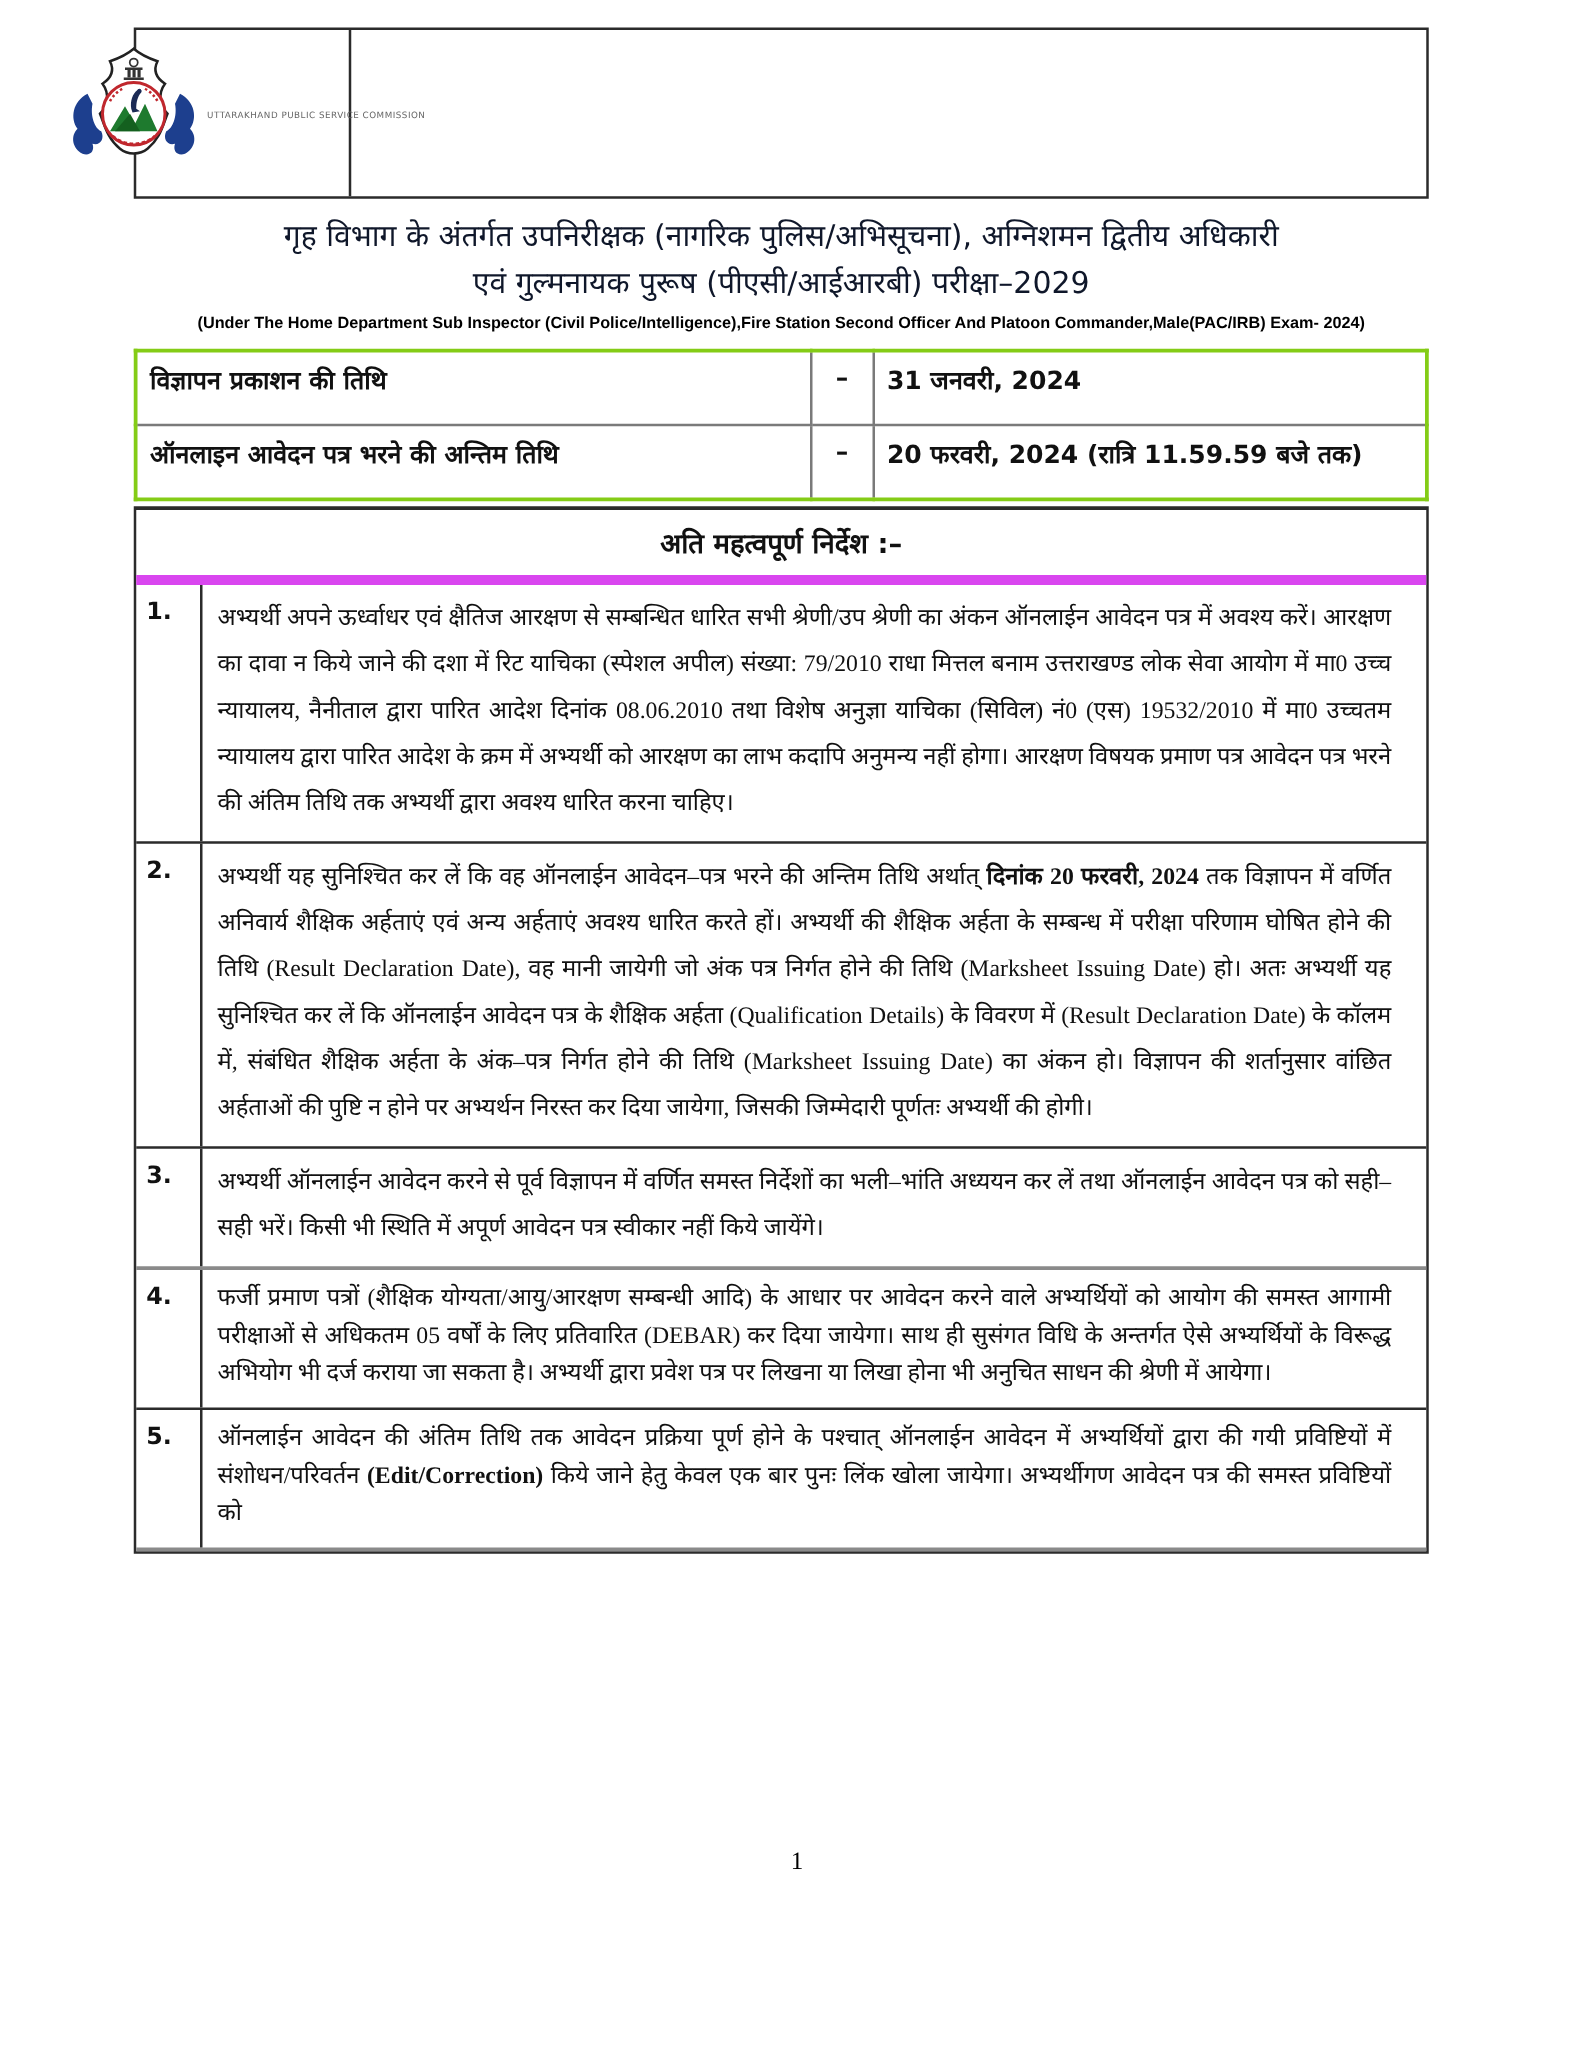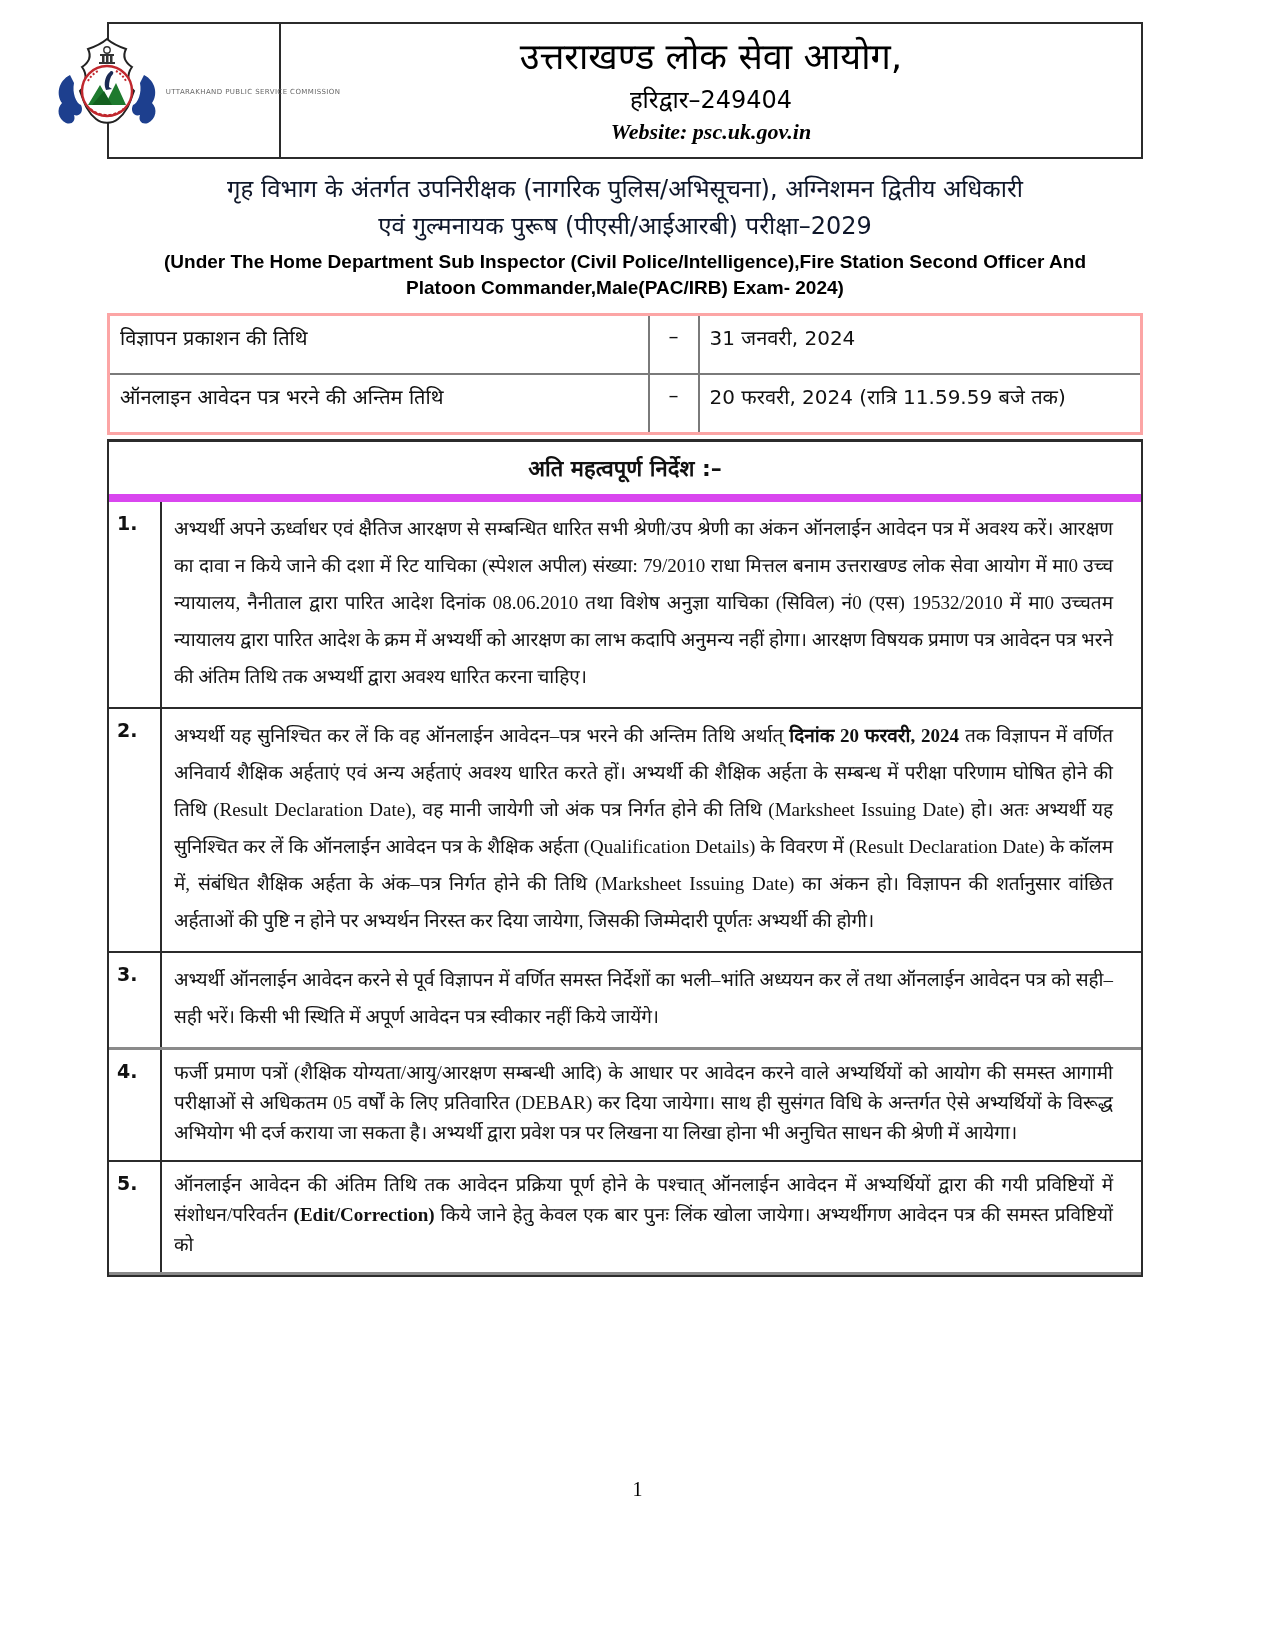"उत्तराखण्ड लोक सेवा आयोग," div.head-cell { html: <div> <div>उत्तराखण्ड लोक सेवा आयोग,</div> <div>हरिद्वार–249404</div> <div>Website: psc.uk.gov.in</div> </div> -> none }
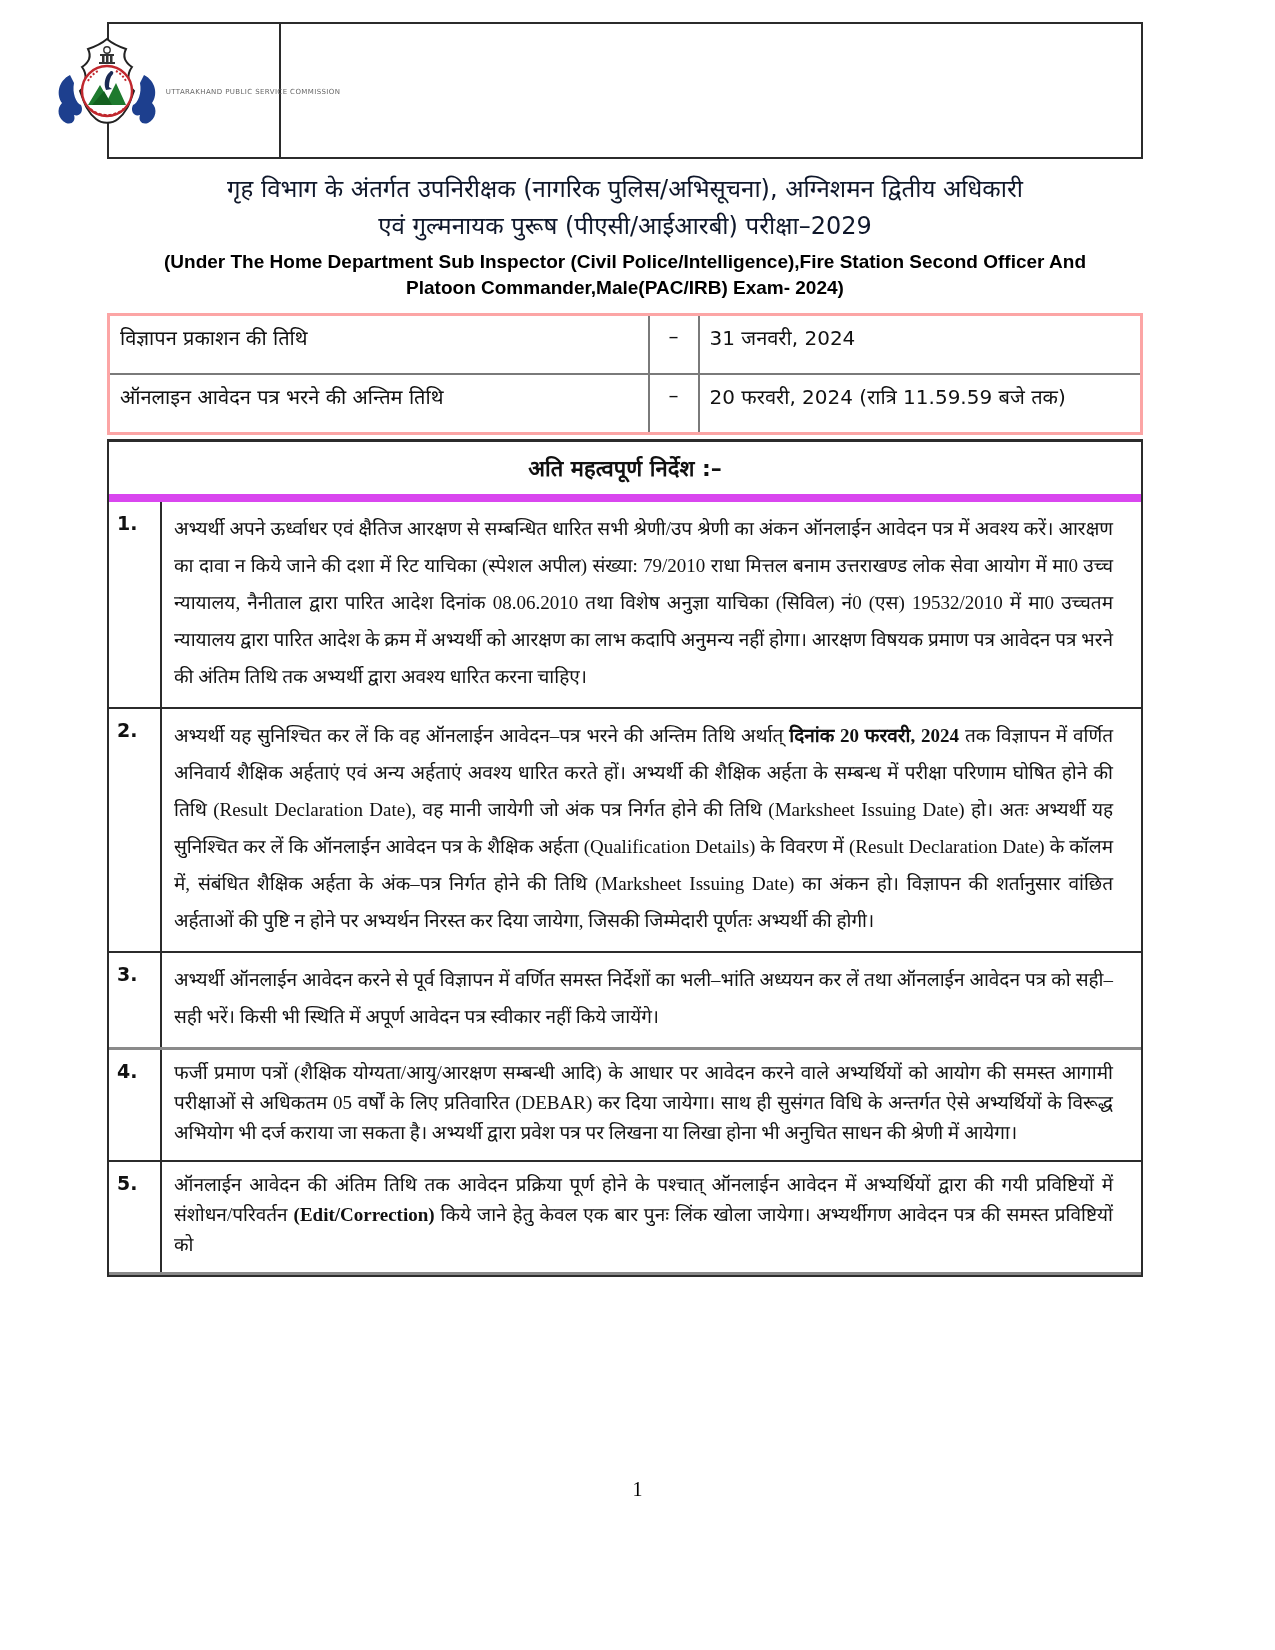"(Under The Home Department Sub" .title-en { font-size: 19px -> 13px }
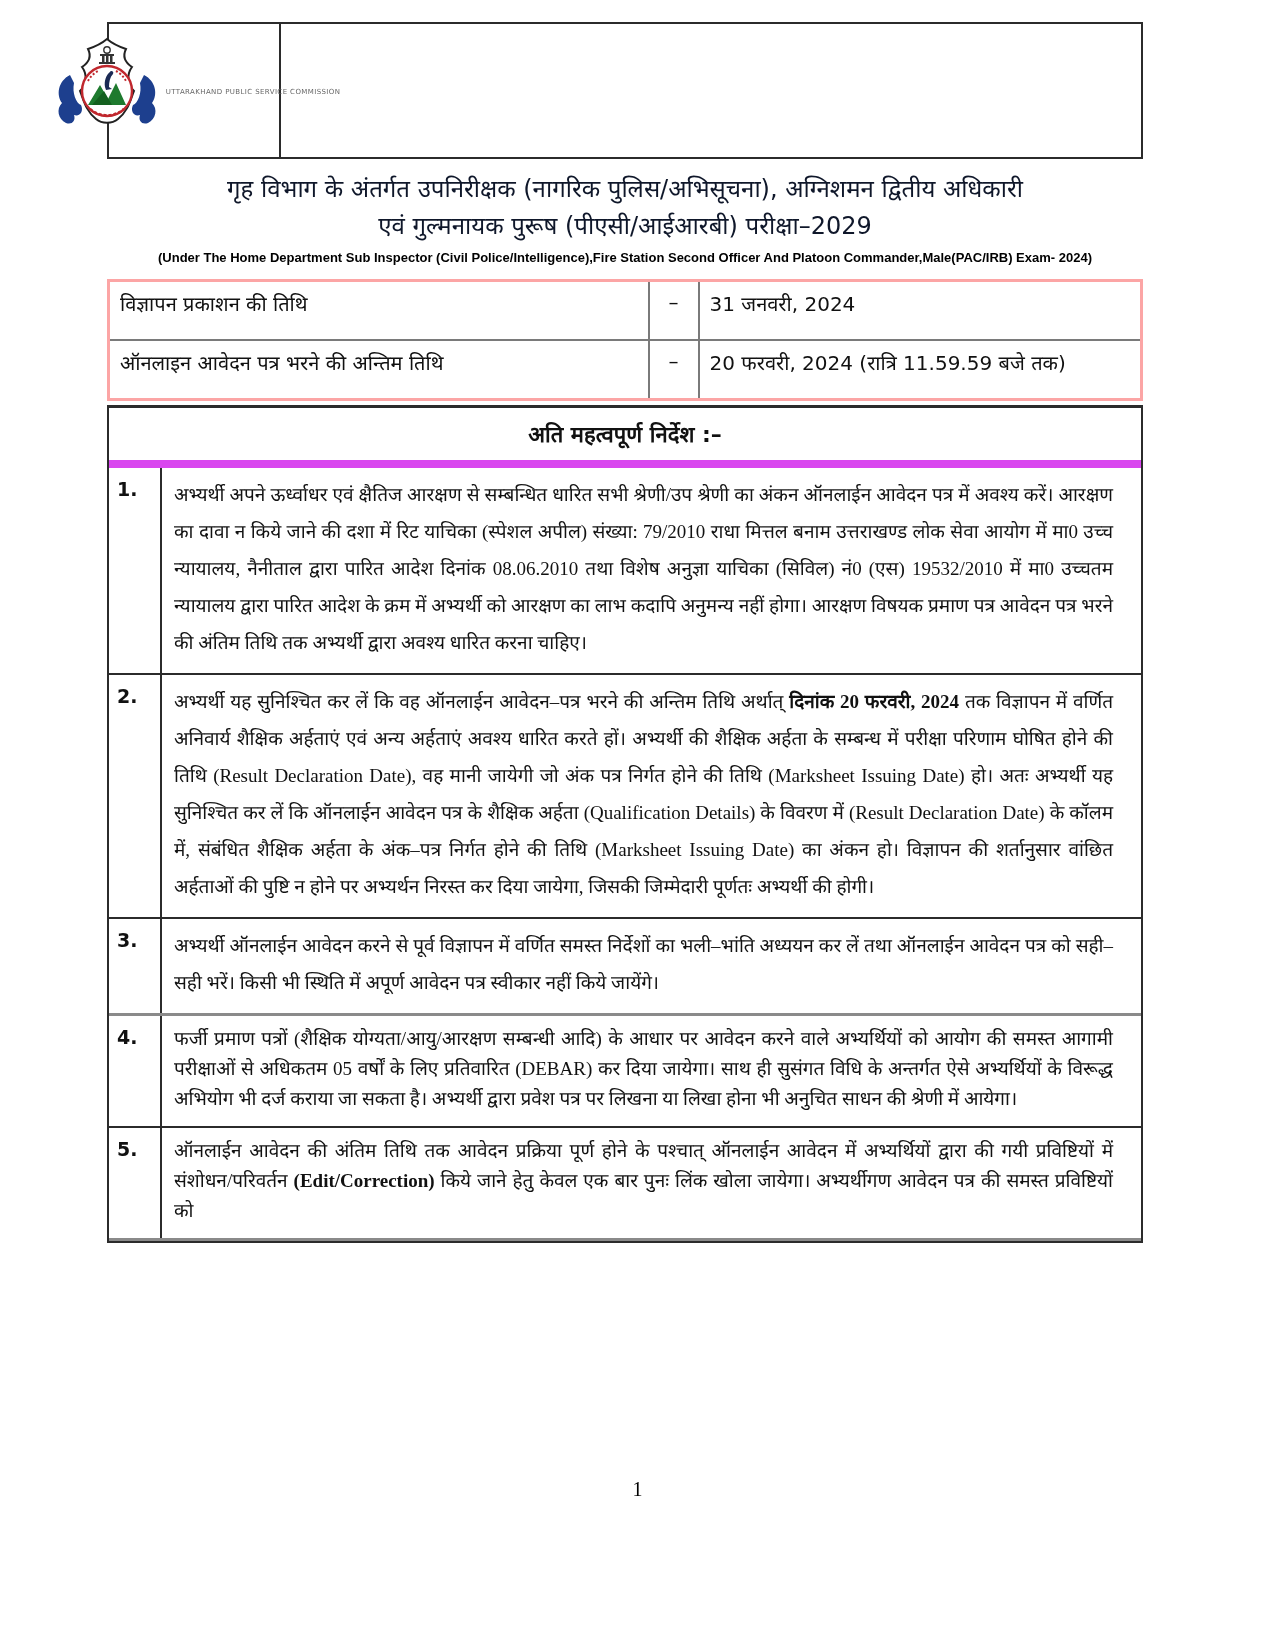"विज्ञापन प्रकाशन की तिथि" table.dates { border: 3px solid #fca5a5 -> 3px solid #84cc16; font-weight: none -> bold }
